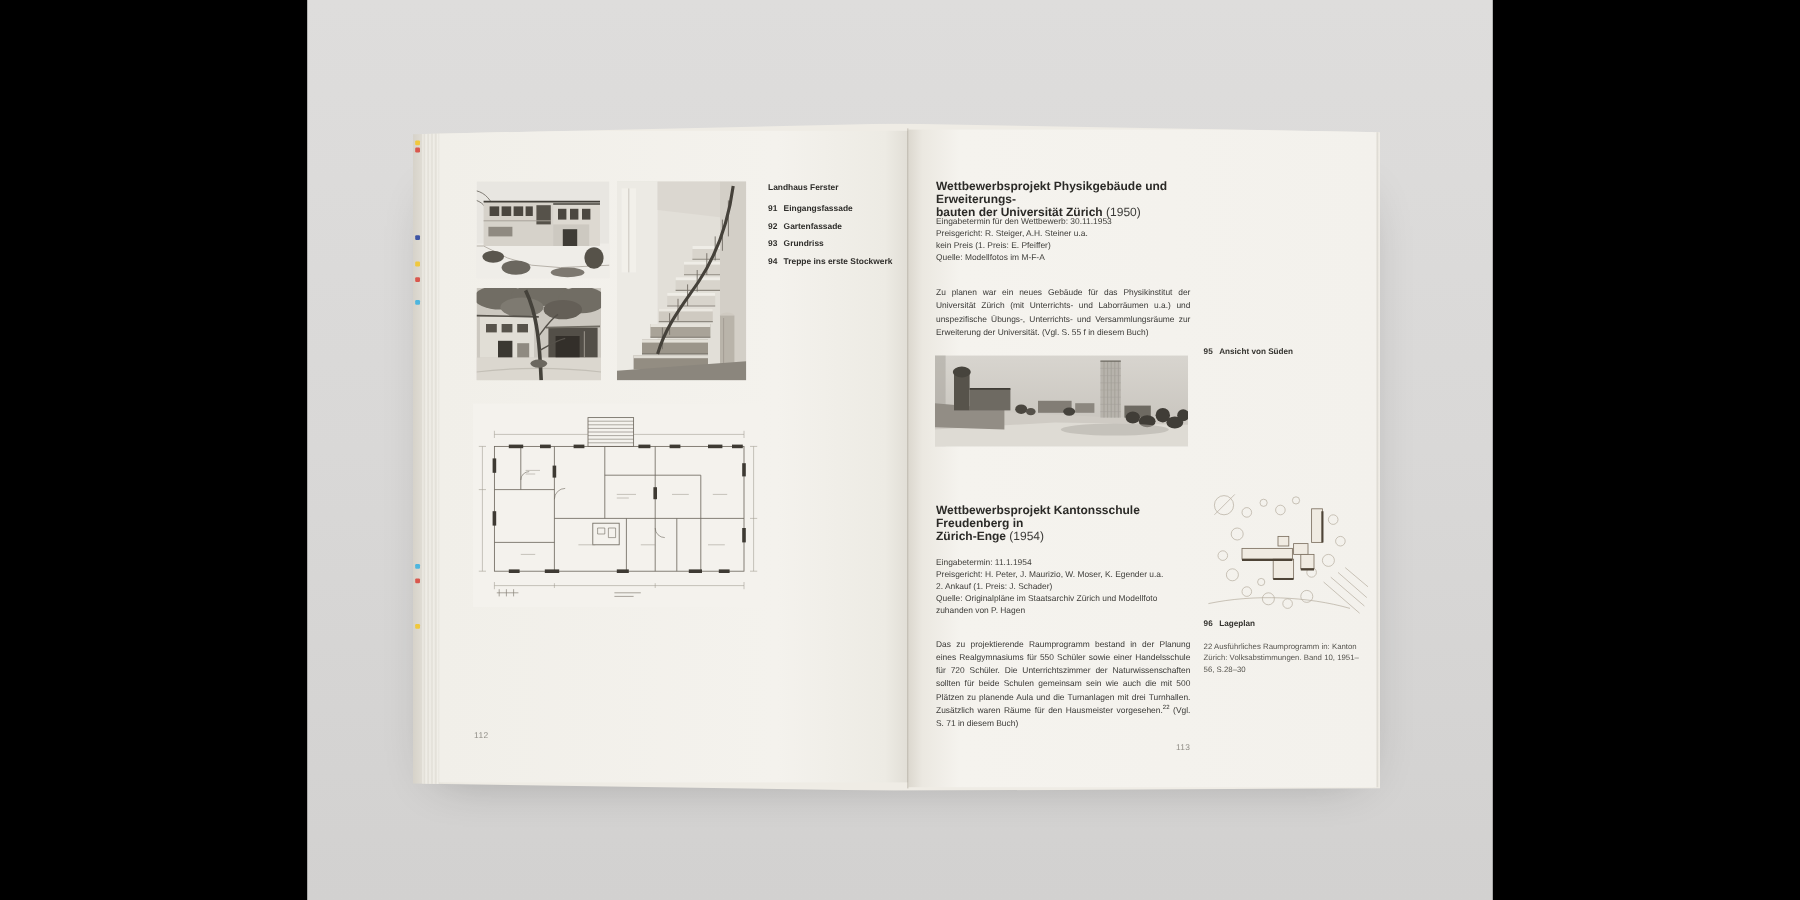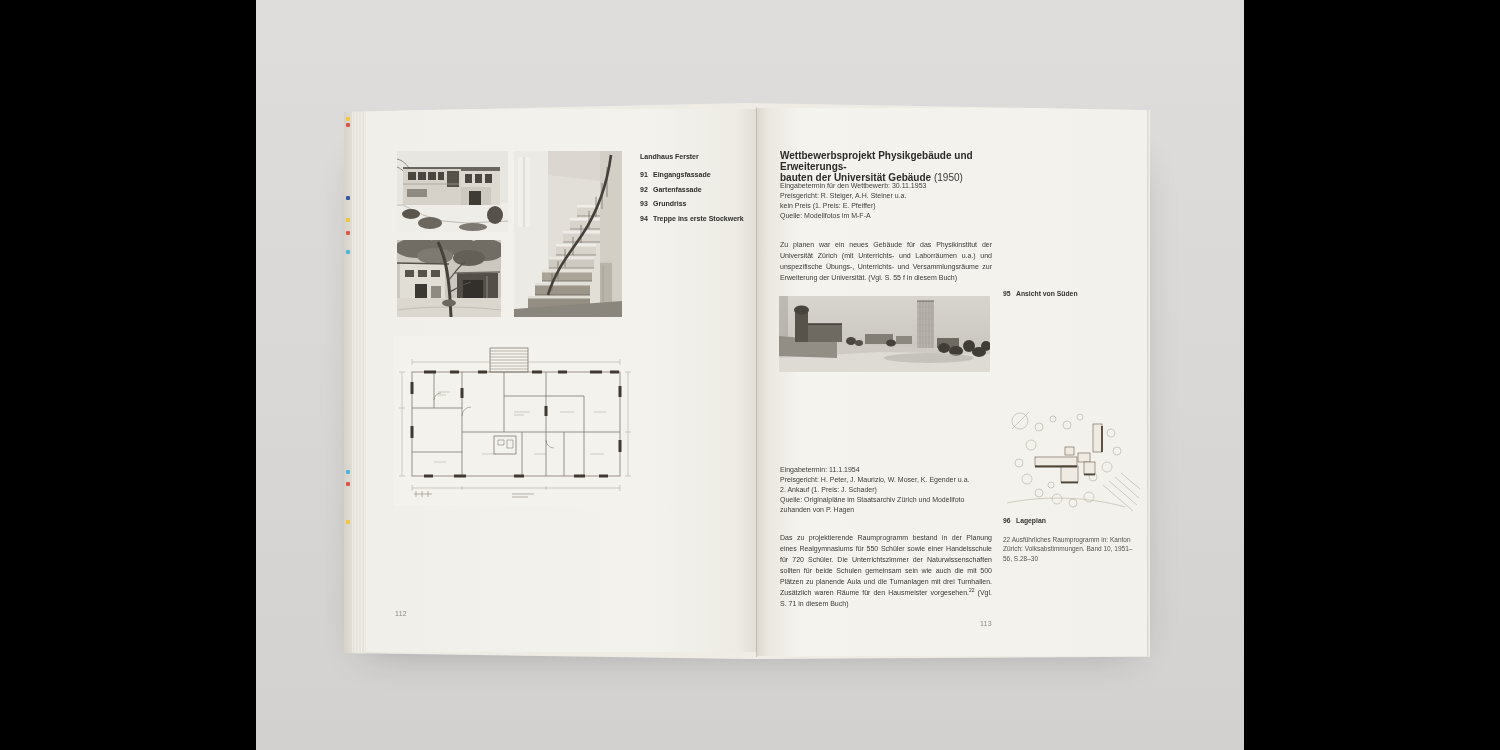"bauten der Universität Gebäude" span { text: Gebäude -> Zürich }
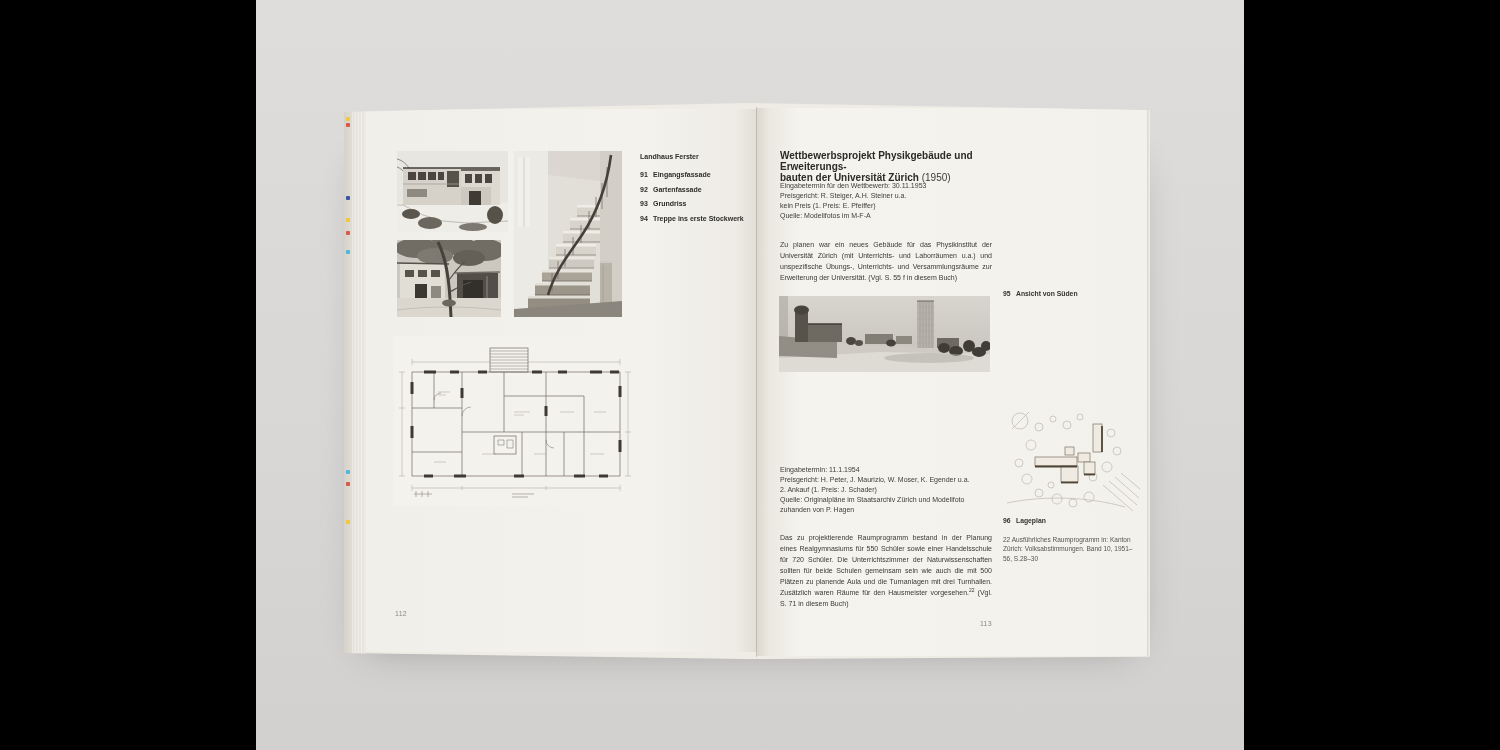"Wettbewerbsprojekt Kantonsschule" div.col { html: none -> <div> <div>Wettbewerbsprojekt Kantonsschule Freudenberg in</div> <div><span>Zürich-Enge</span> <span>(1954)</span></div> </div> }
